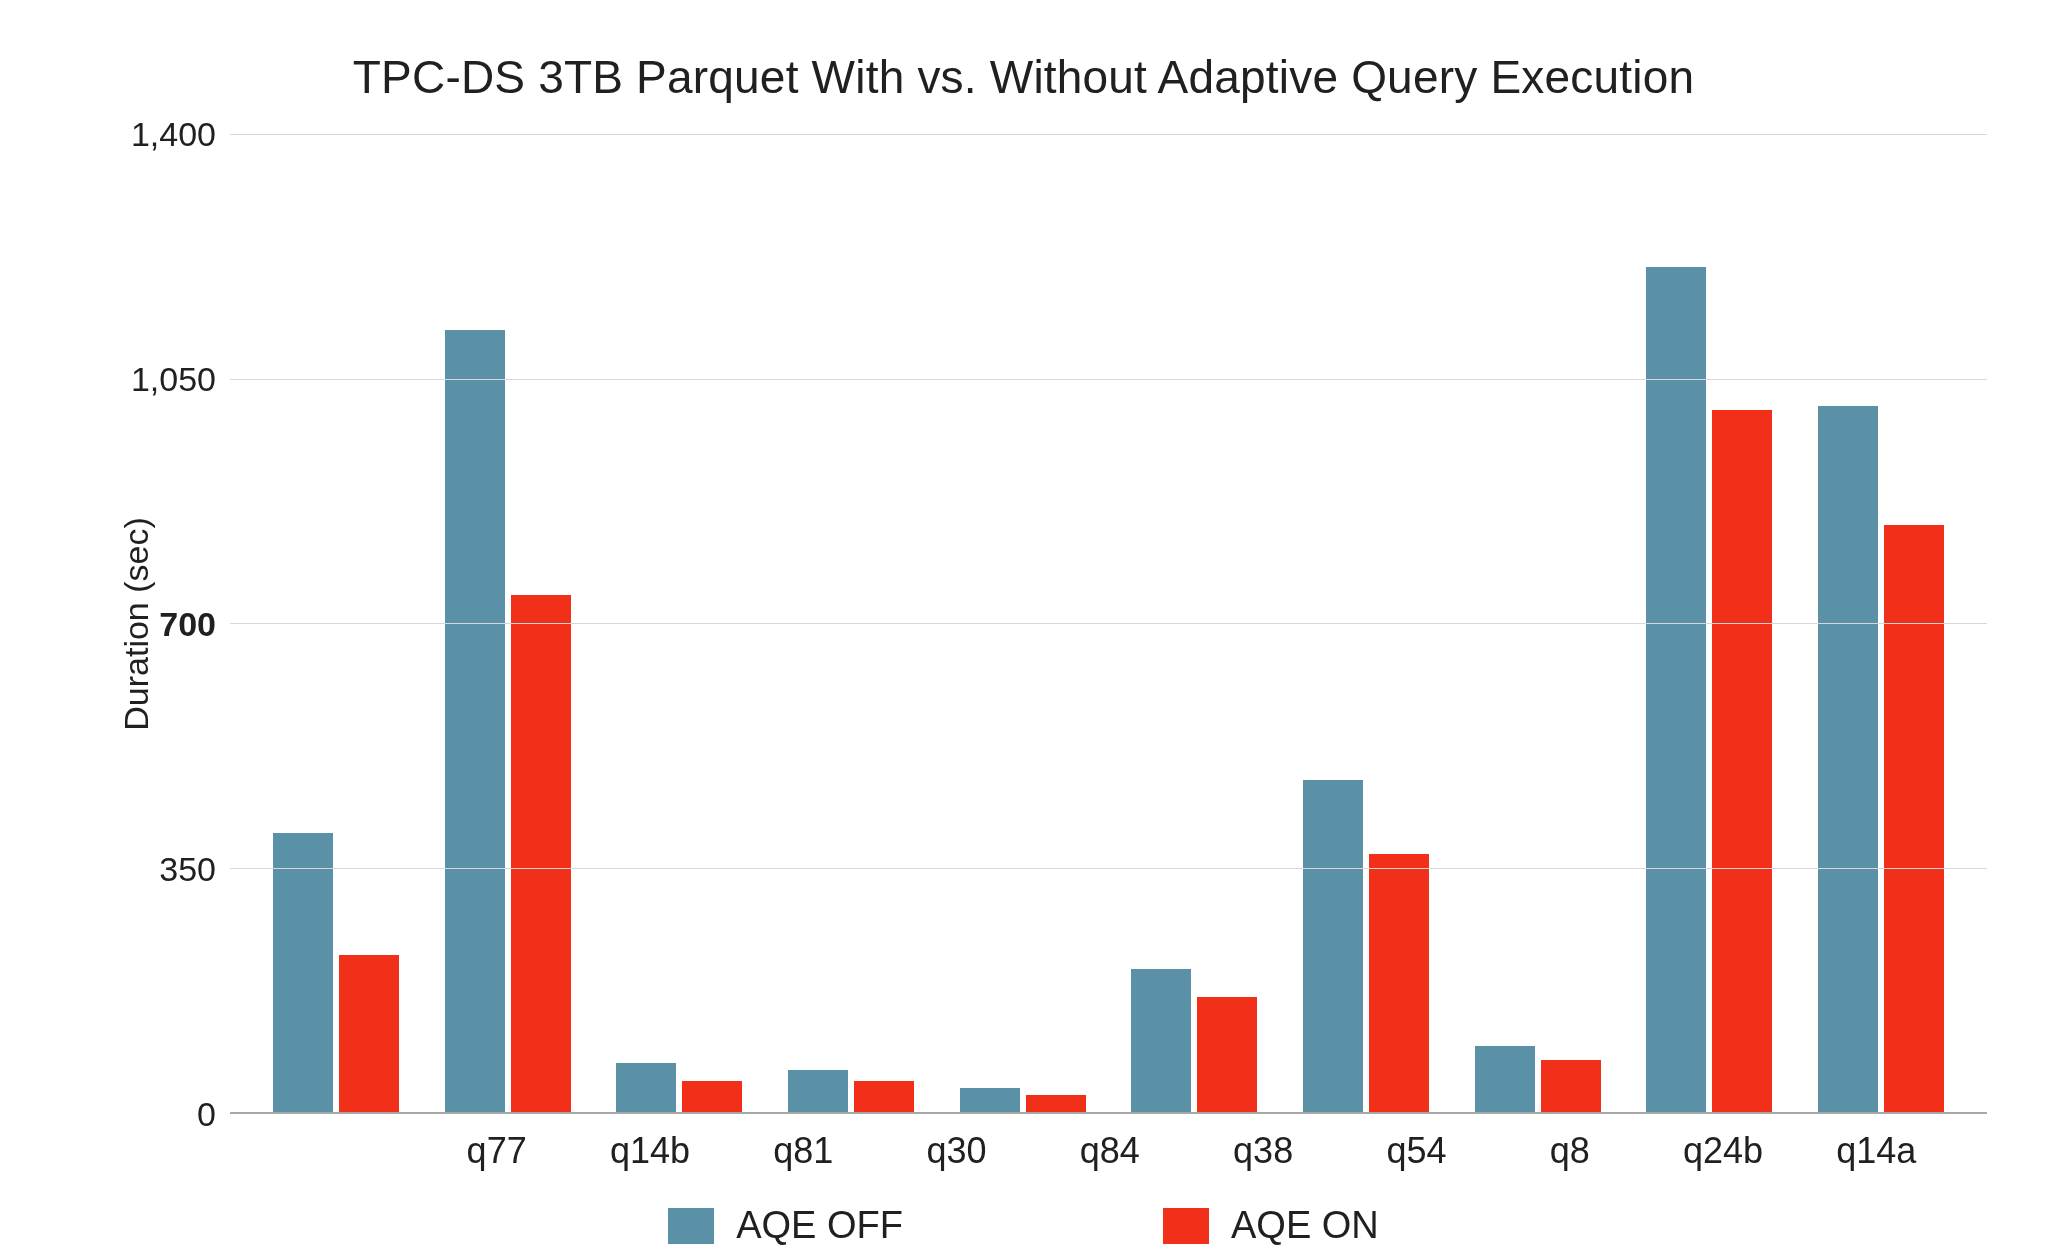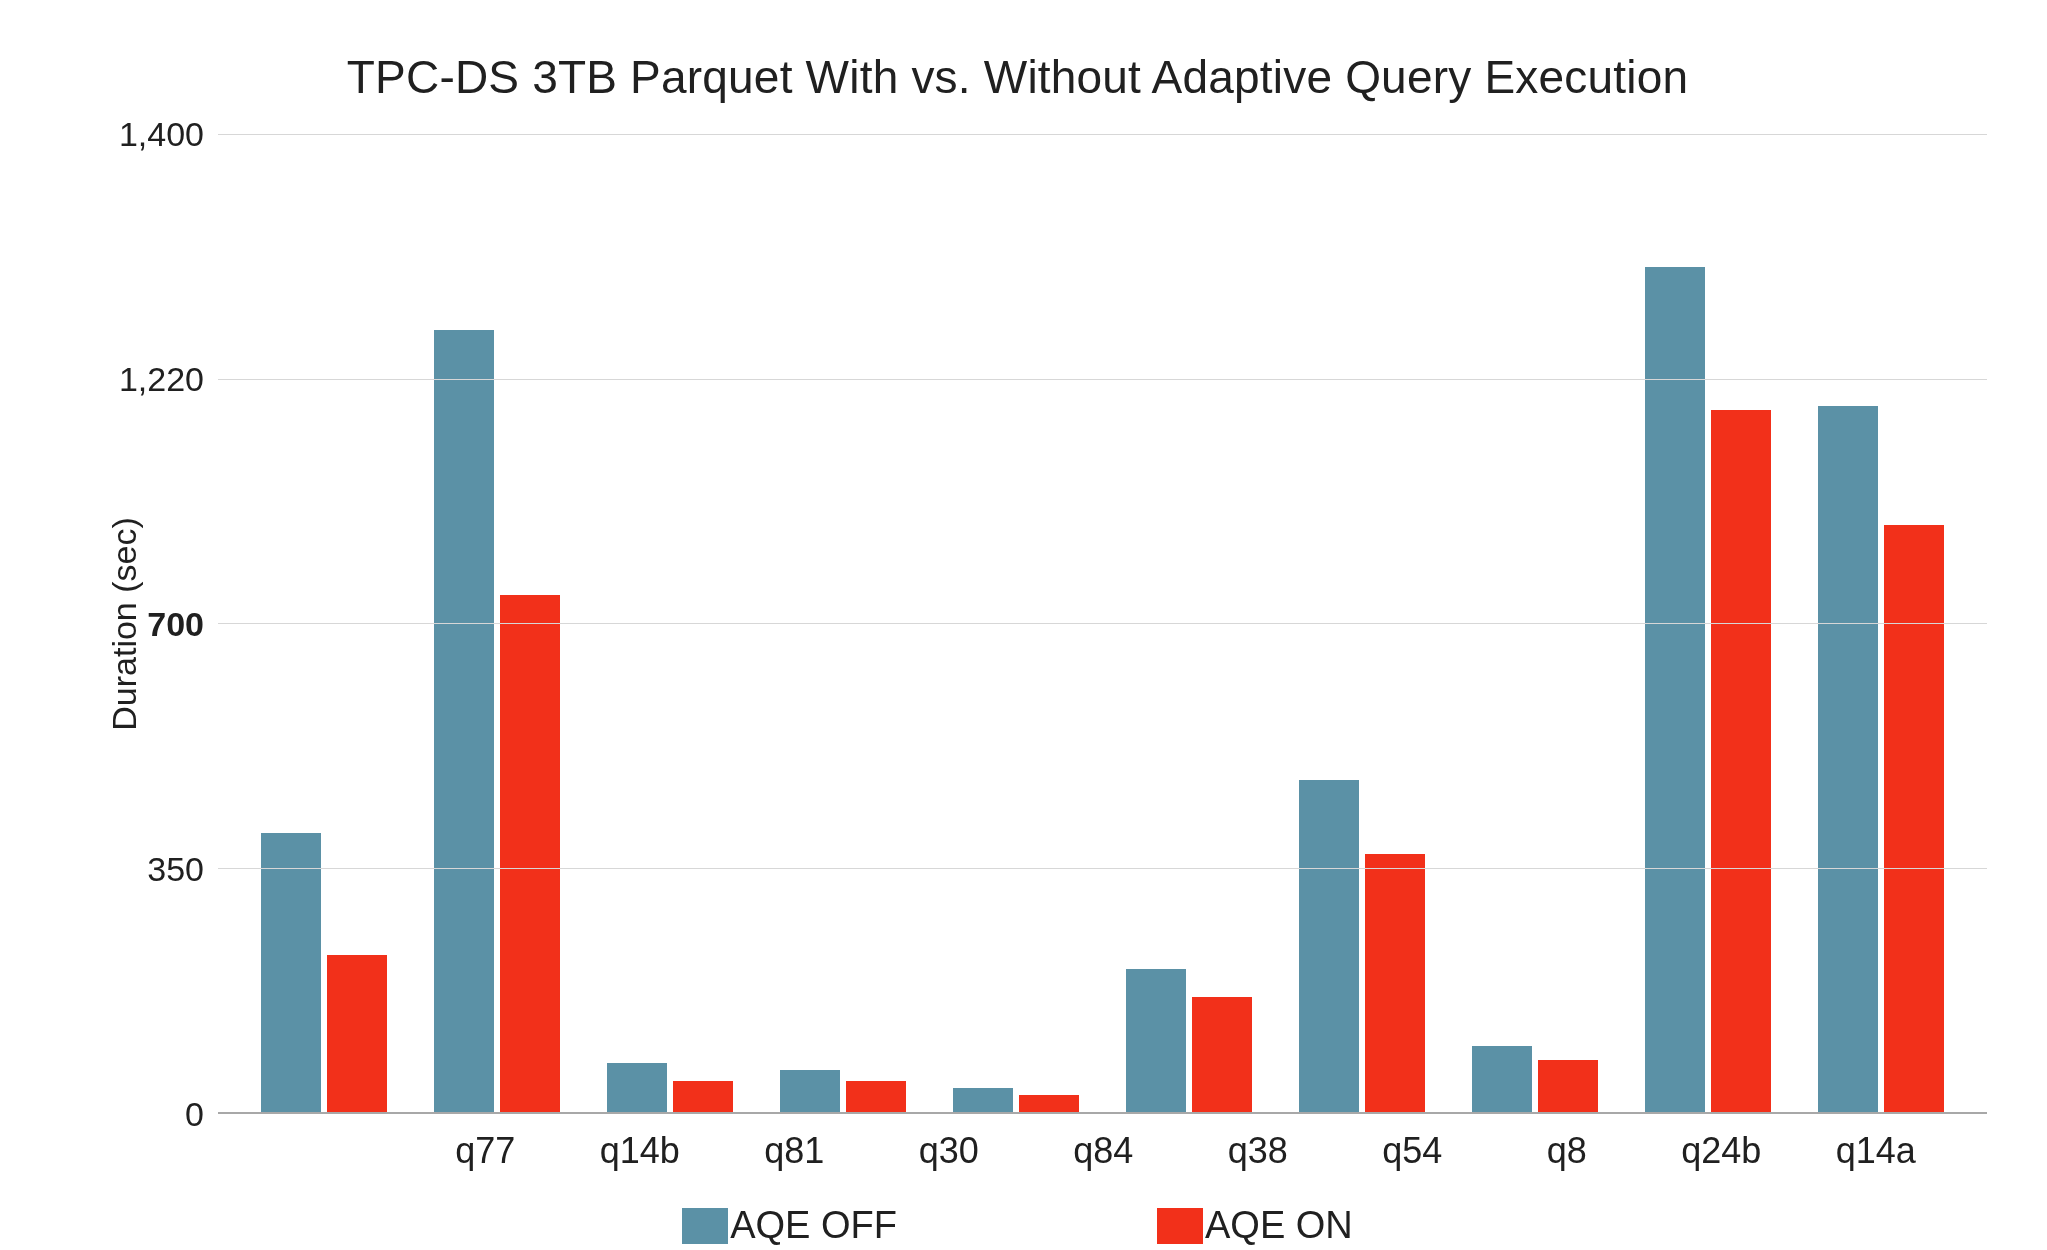"TPC-DS 3TB Parquet With vs." .chart-wrap { padding: 40px 60px 40px 48px -> 40px 60px 40px 60px }
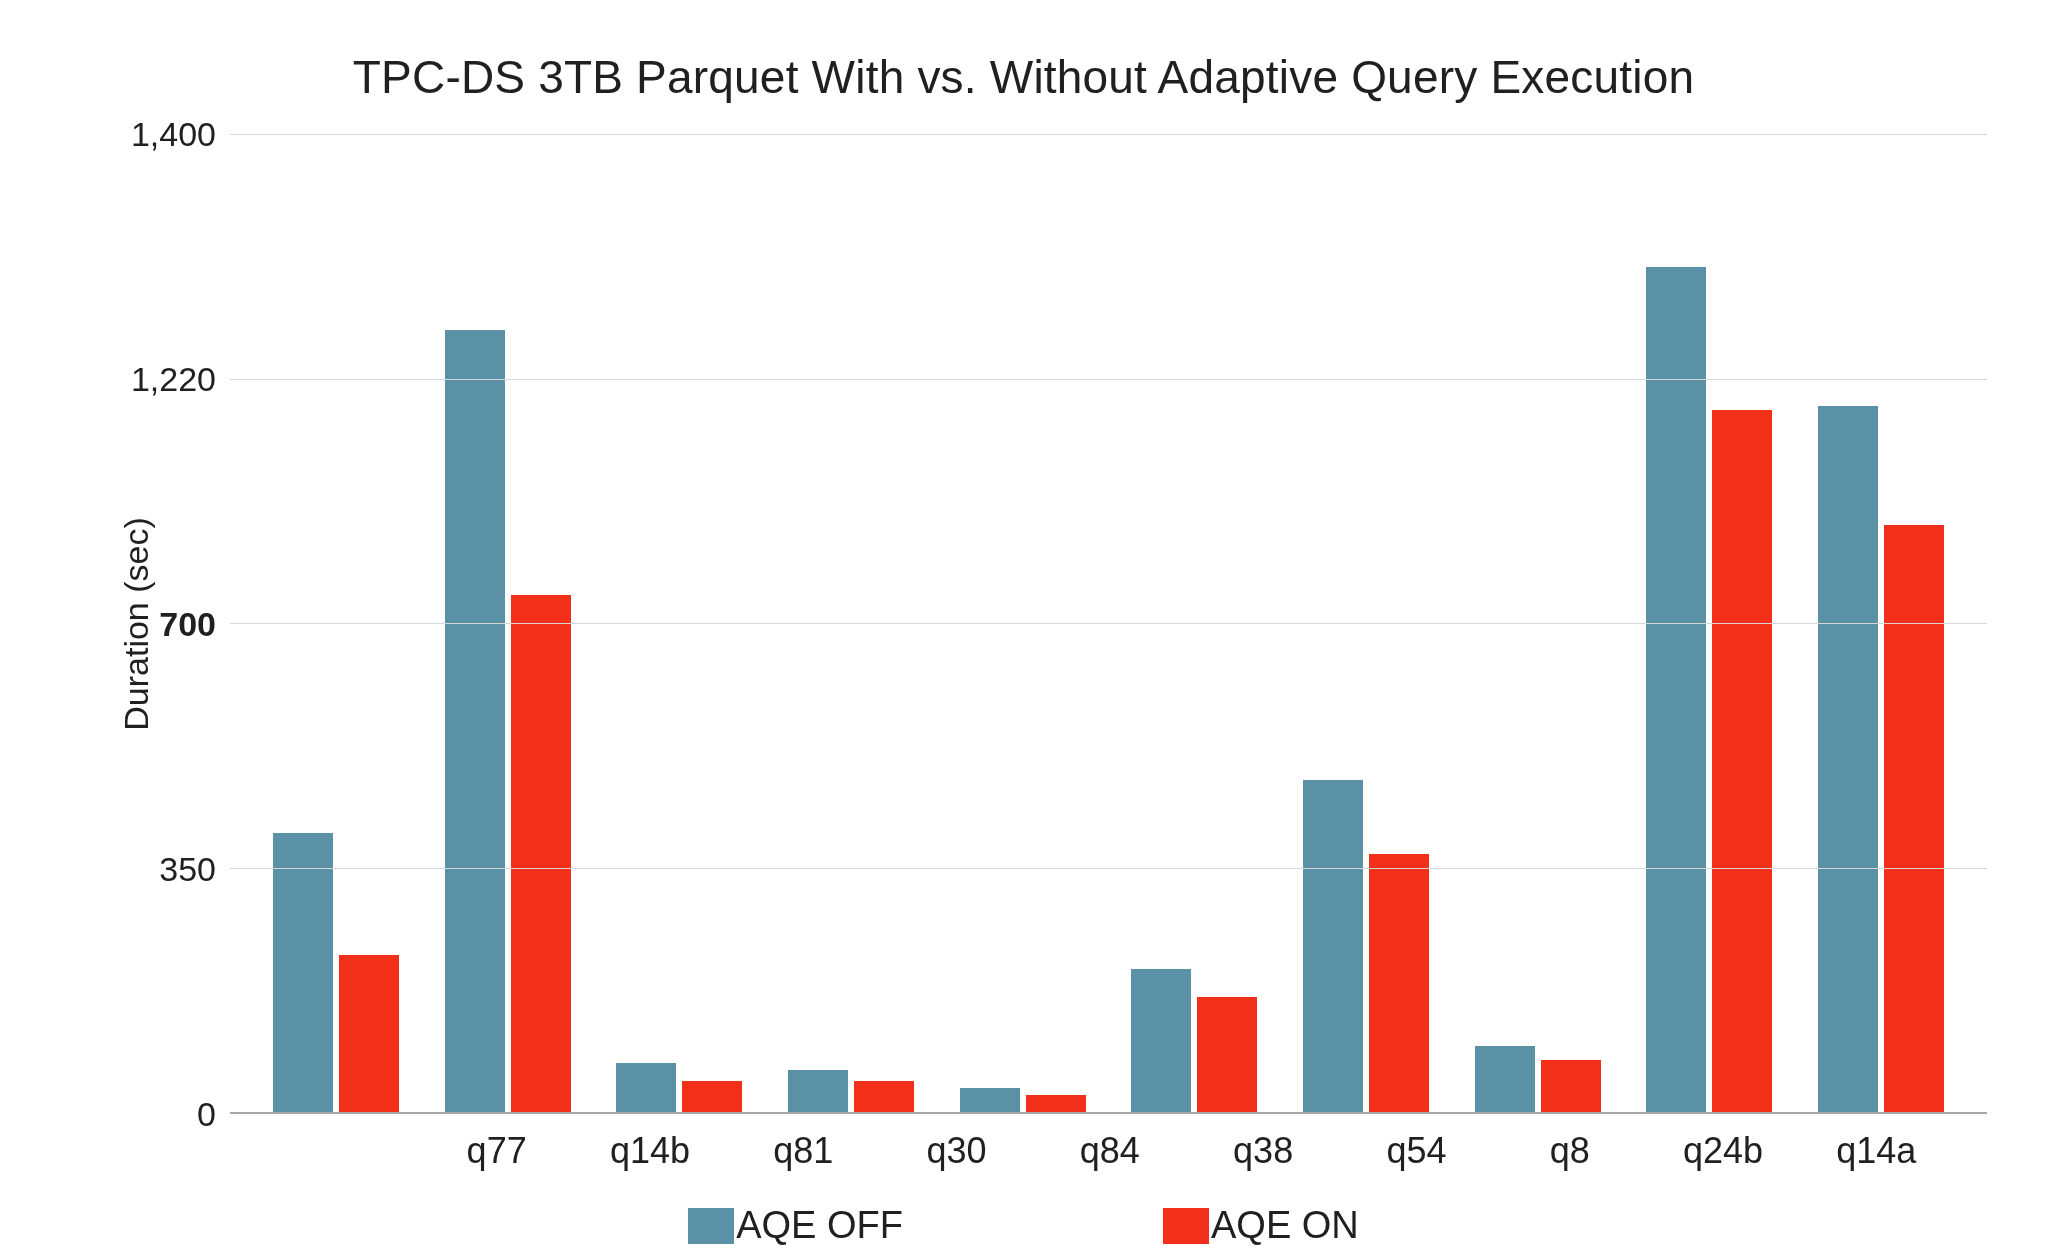"1,220" div.y-tick { text: 1,220 -> 1,050 }
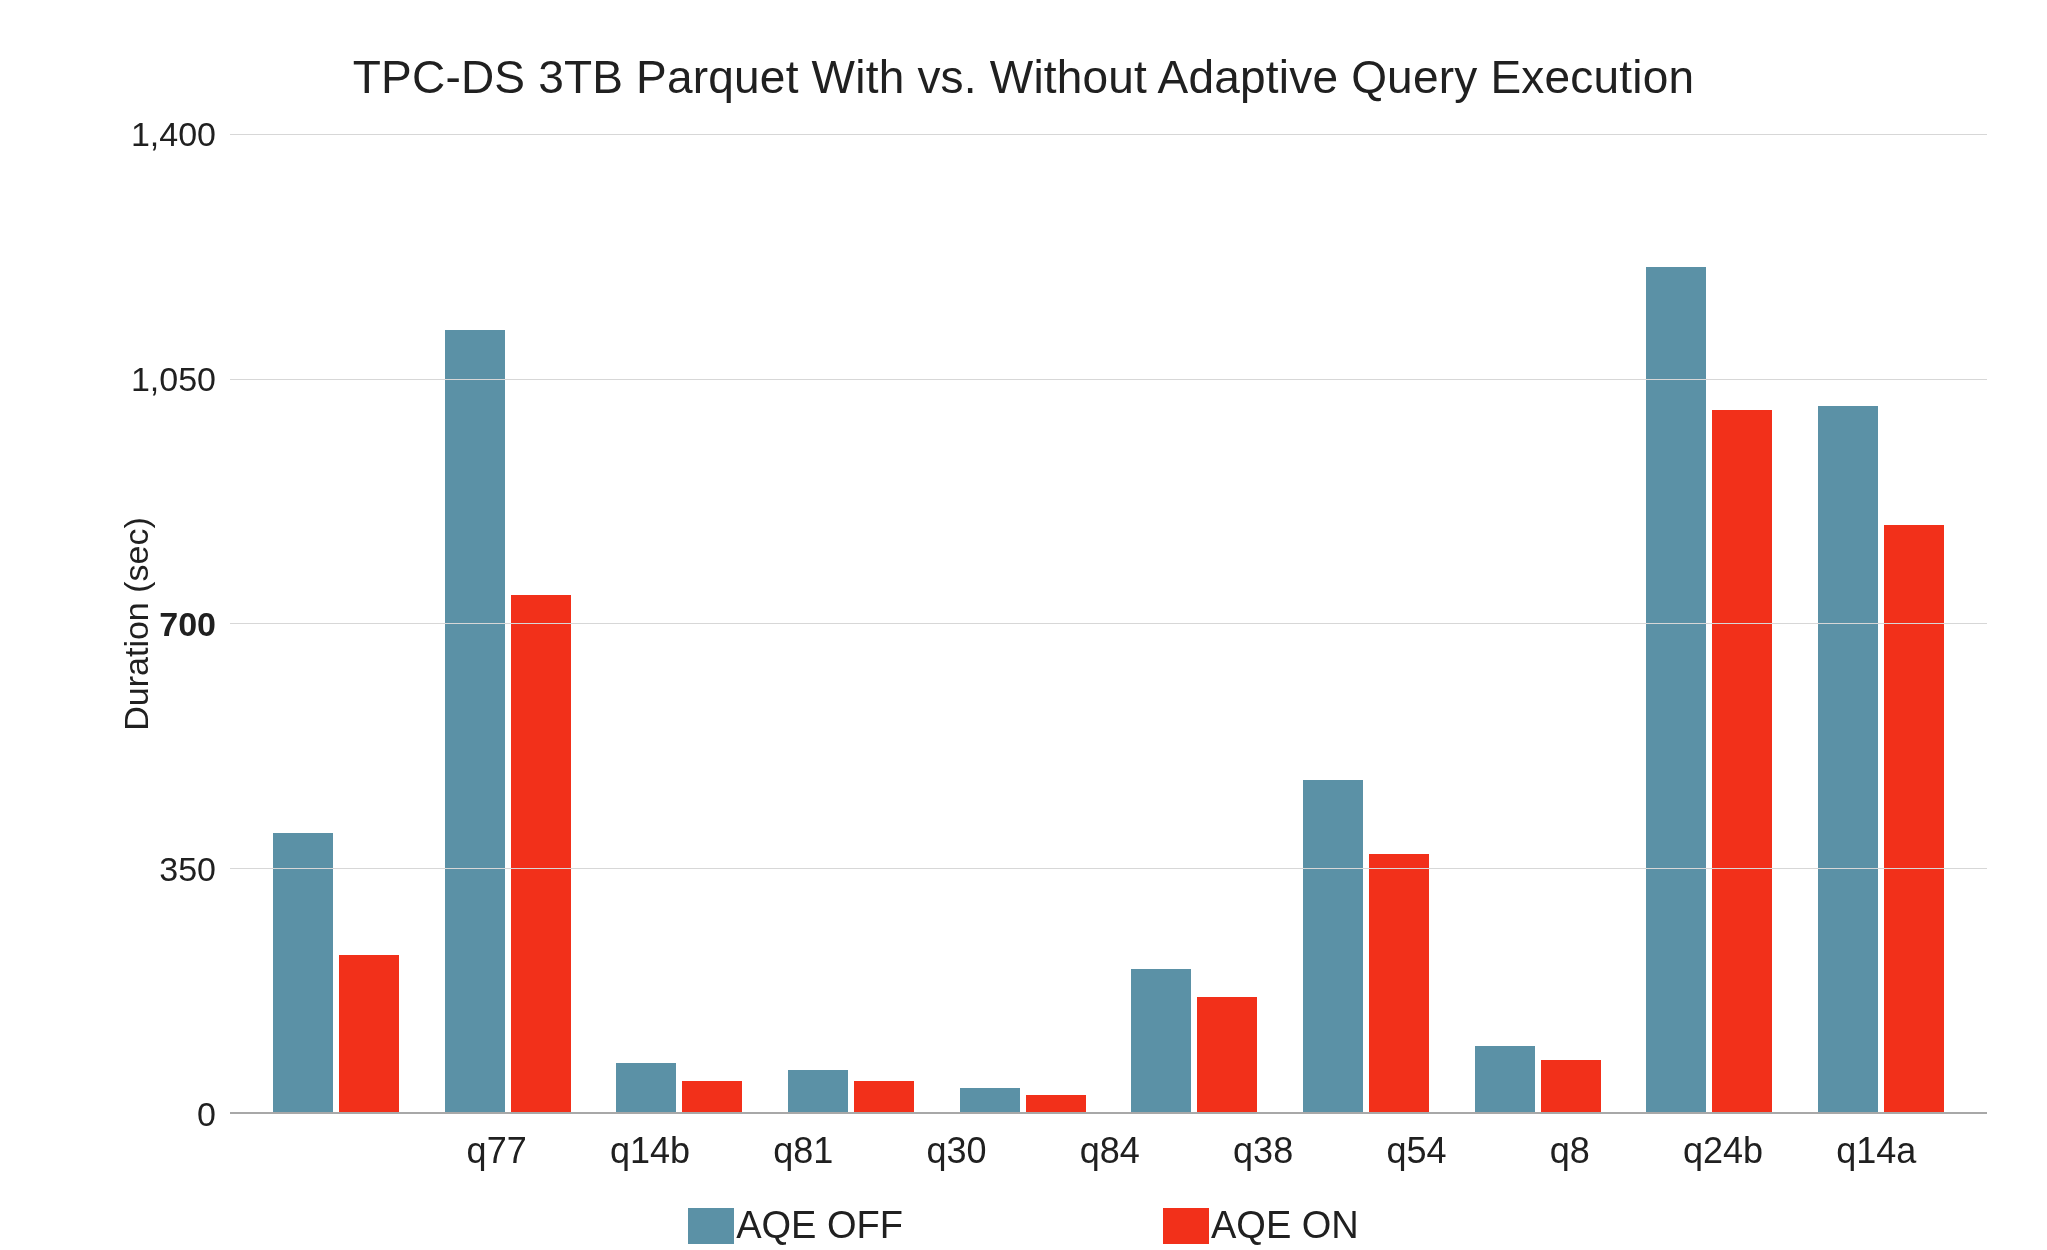"AQE OFF" .legend-item { gap: 2px -> 22px }
